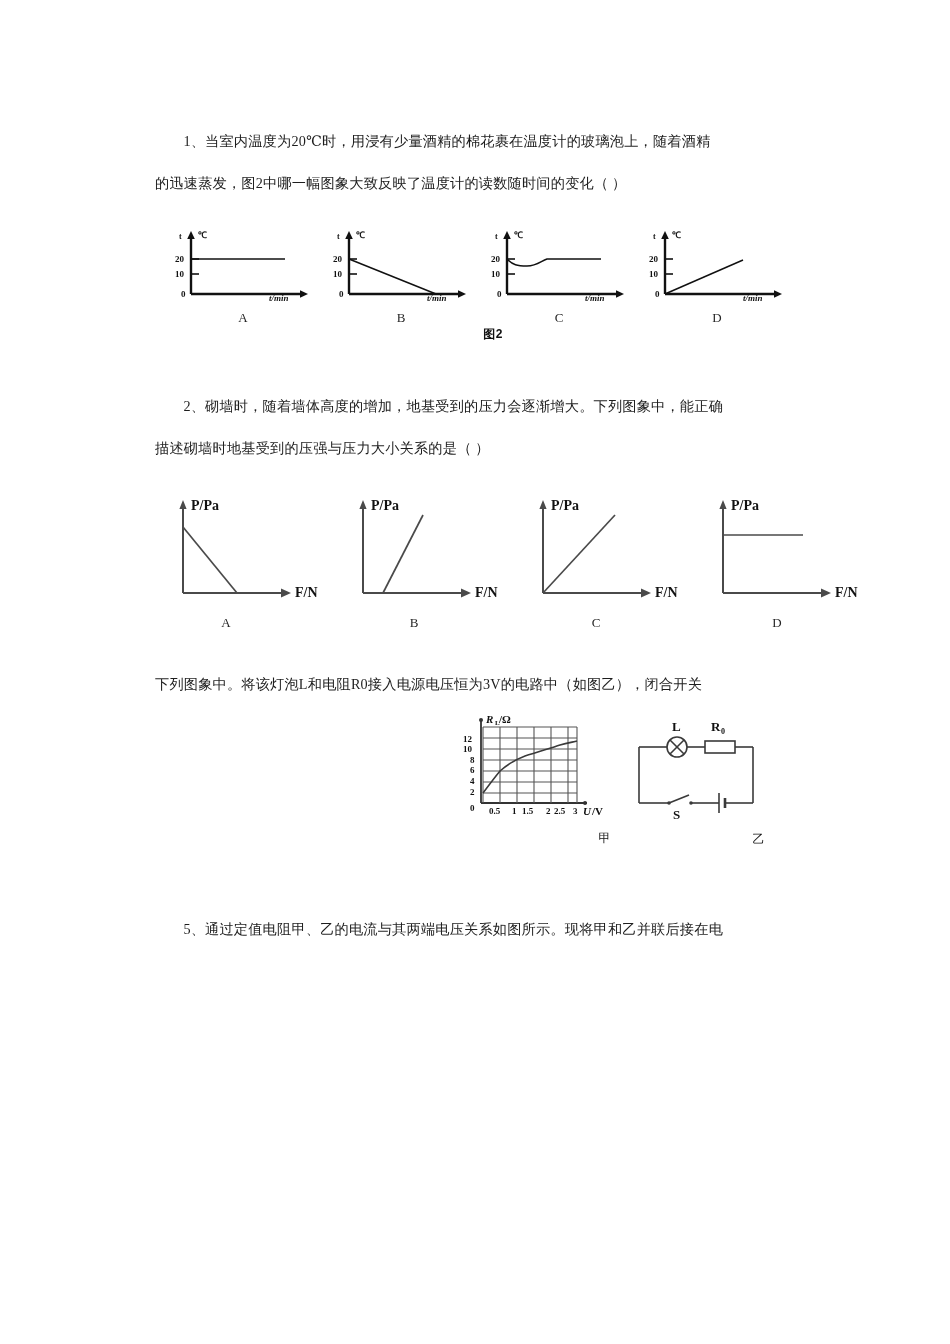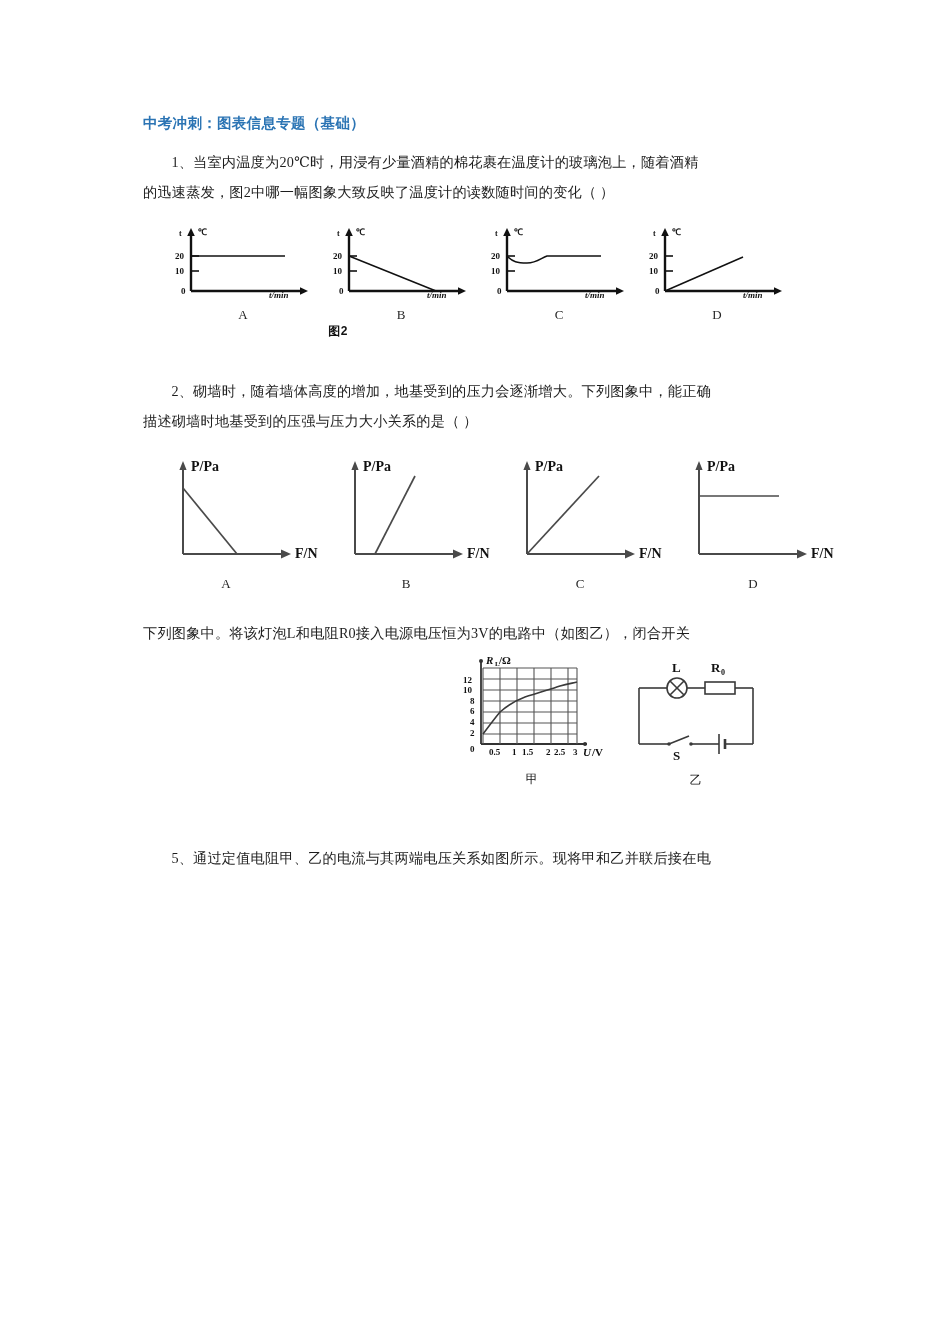"中考冲刺：图表信息专题（基础）" div.doc-title { html: <div>中考冲刺：图表信息专题（基础）</div> -> none }
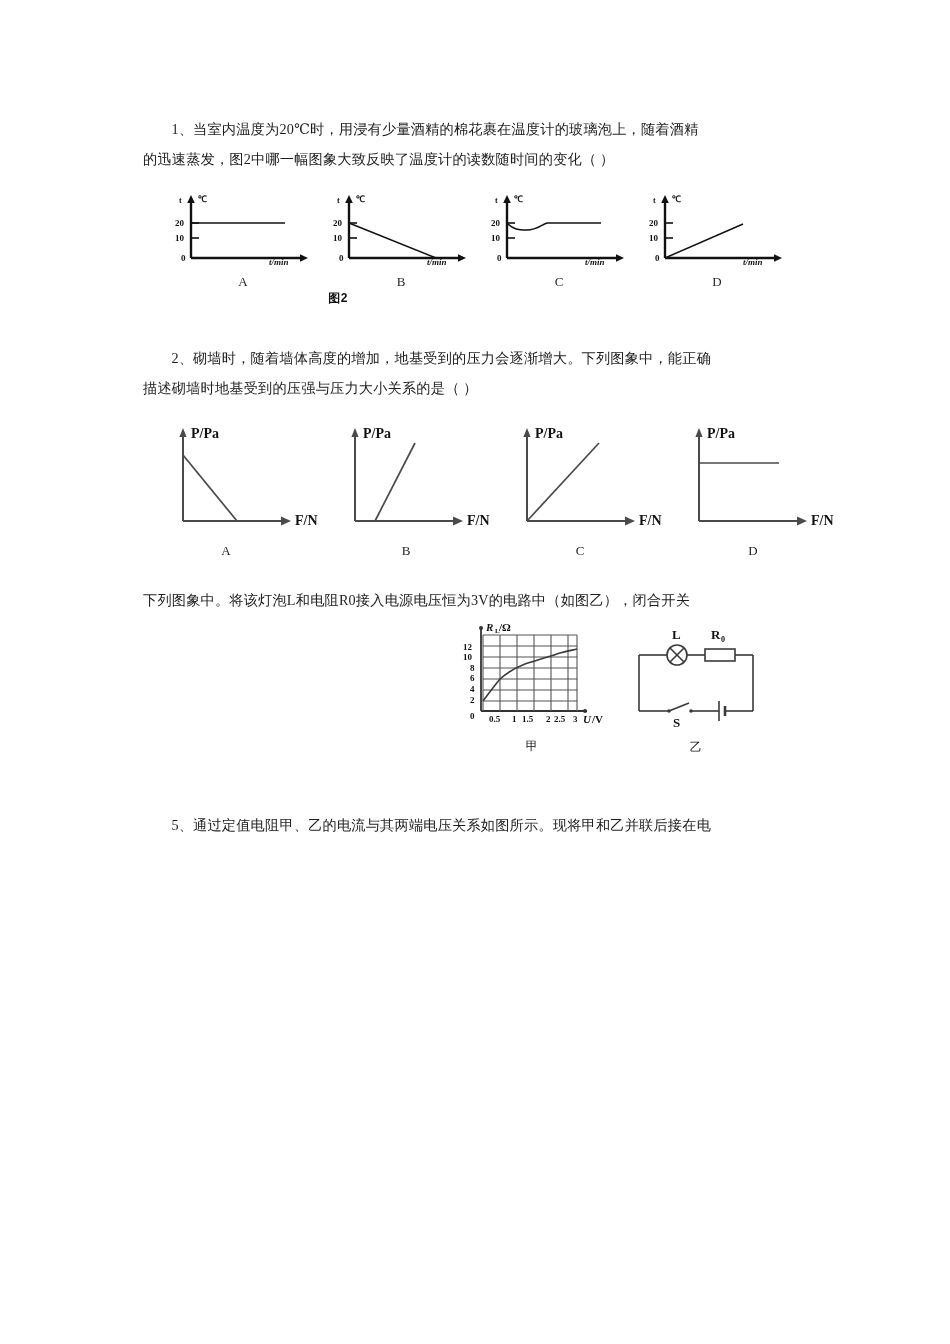"1、当室内温度为20℃时，用浸有少量酒精的棉花裹在温度计的玻璃泡上，随着酒精" .q-text { margin: 0 -> 12px }
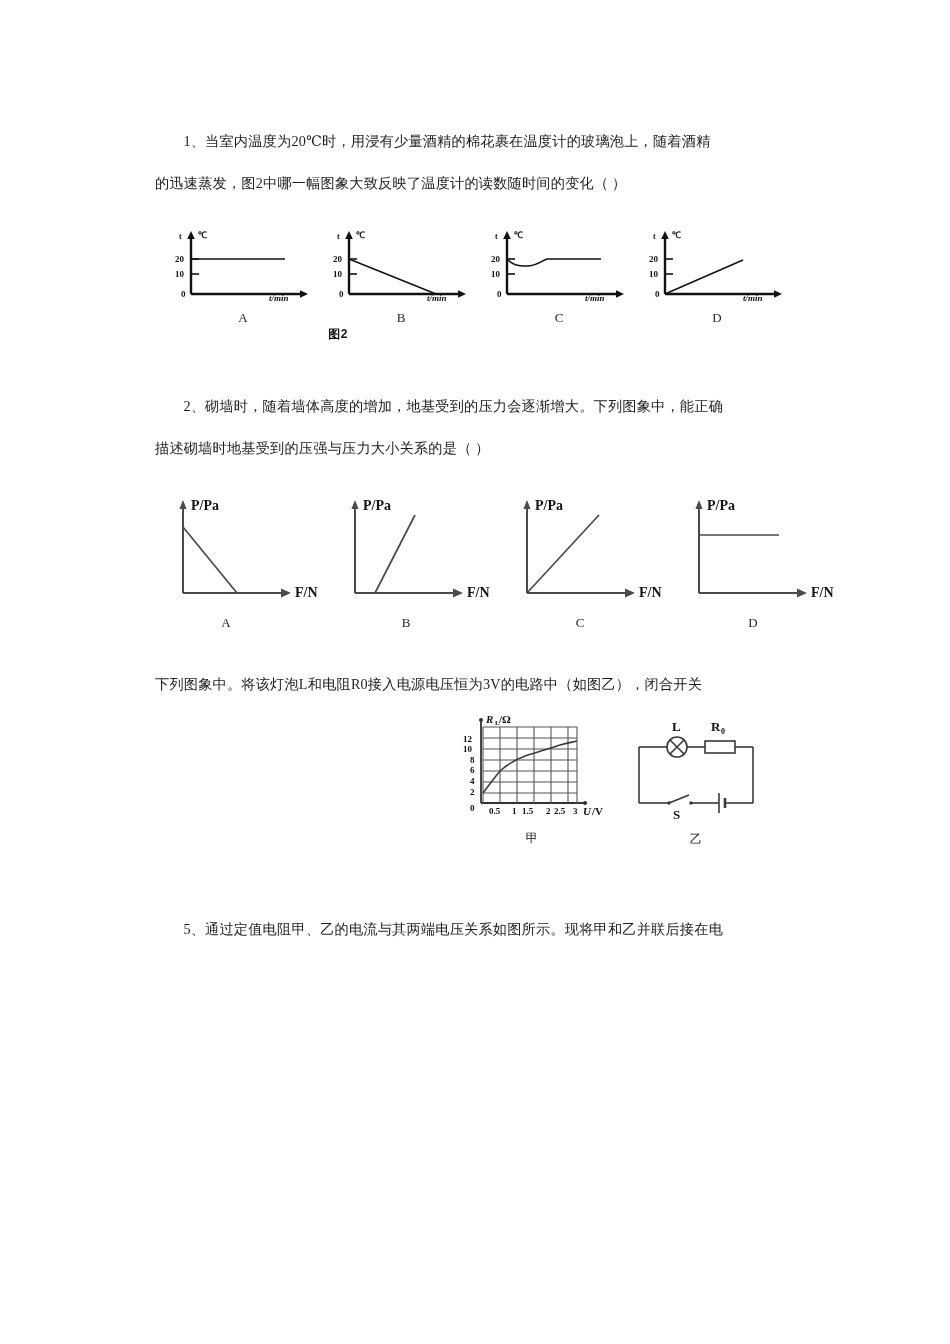"图2" .figcaption { text-align: center -> right }
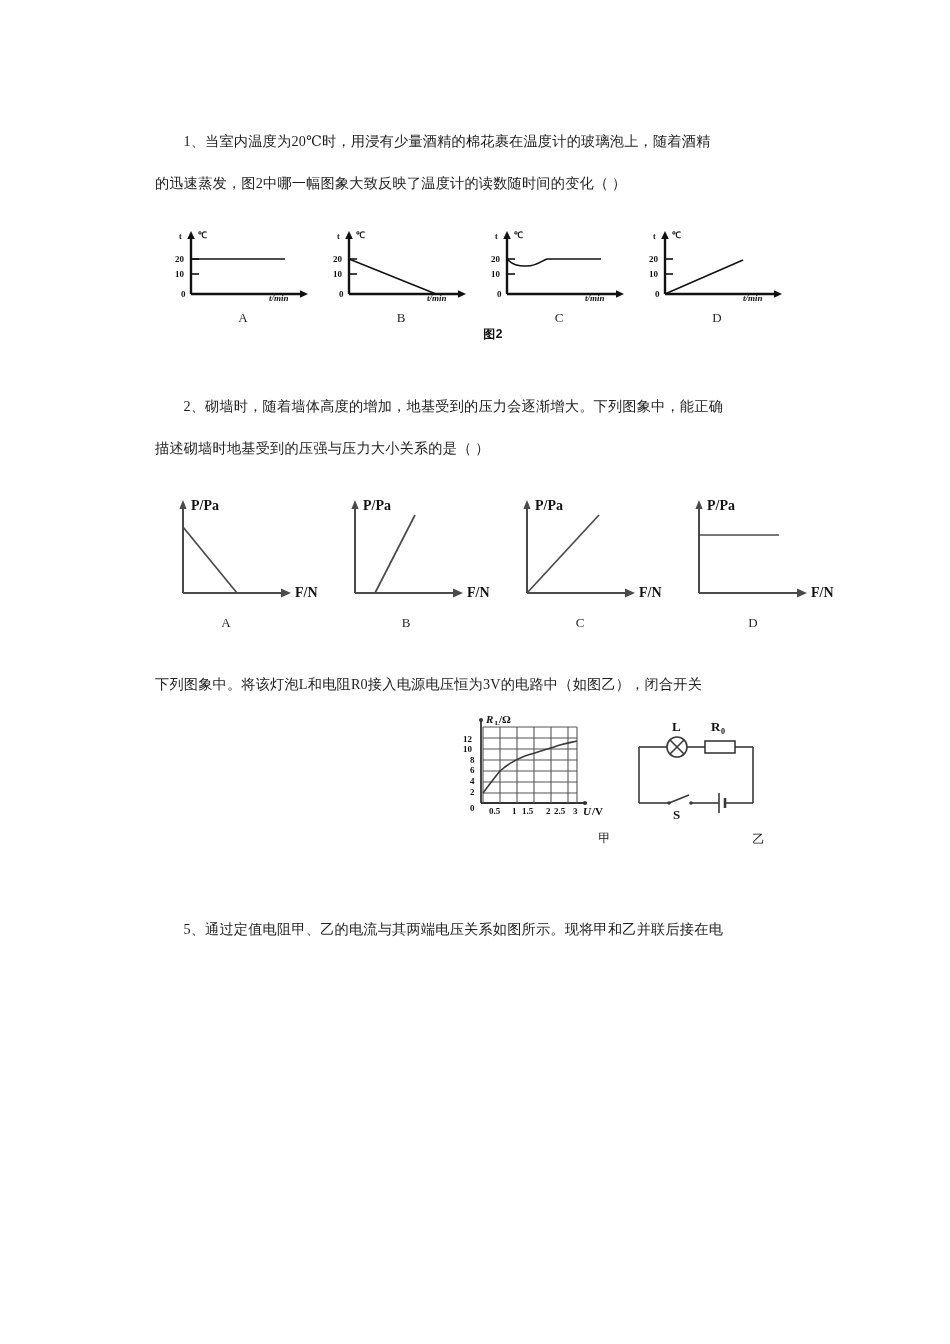"P/Pa" div.figrow { gap: none -> 8px }
